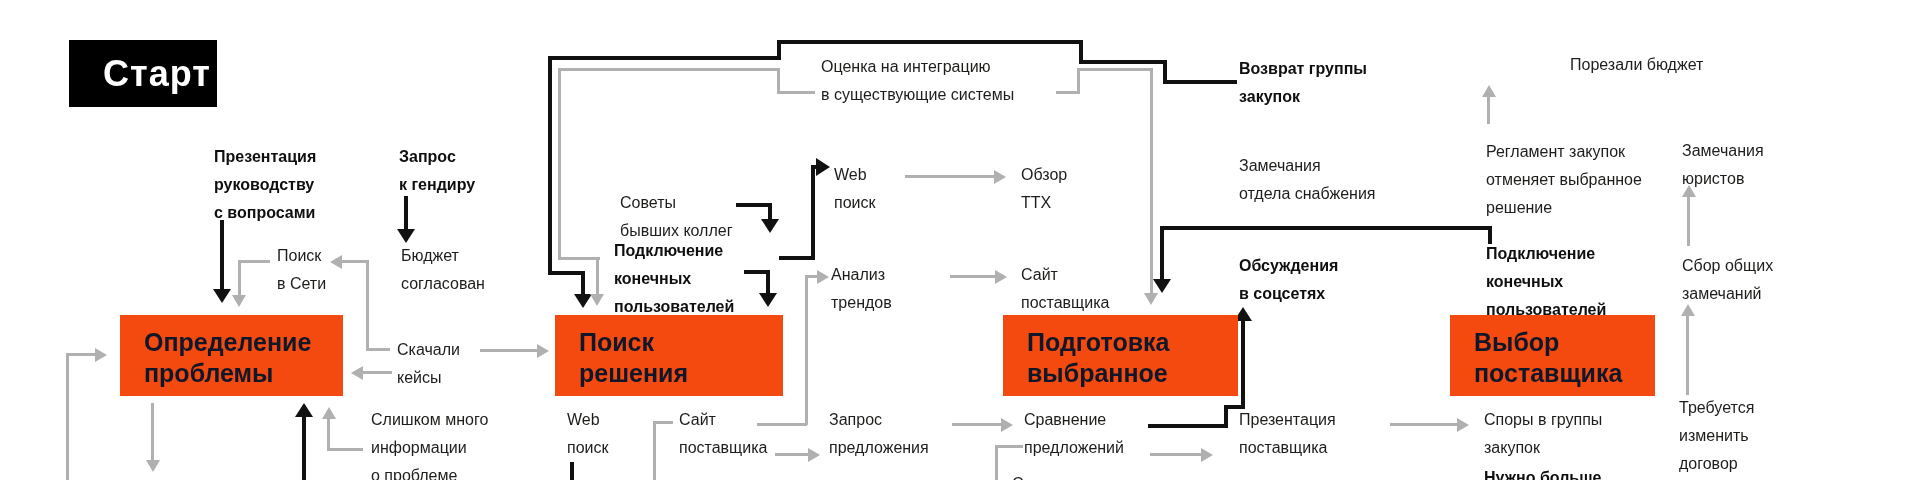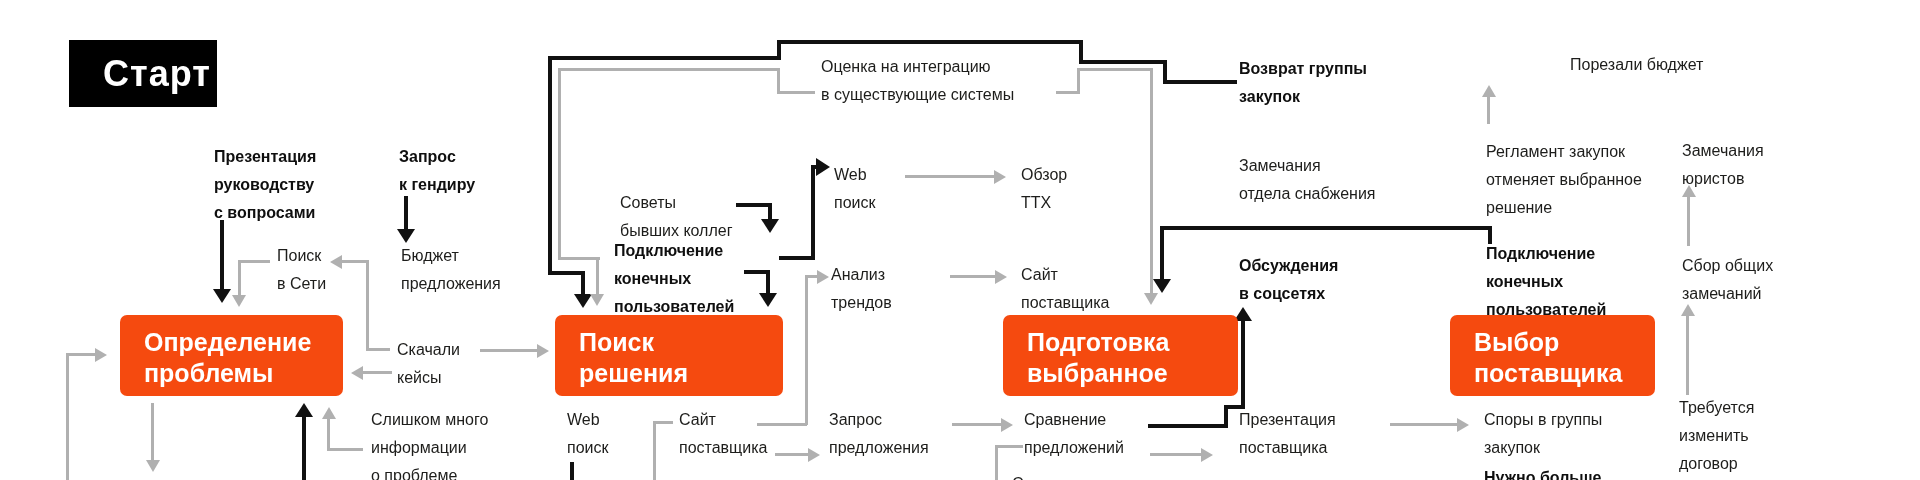"Бюджет" div.label { text: предложения -> согласован }
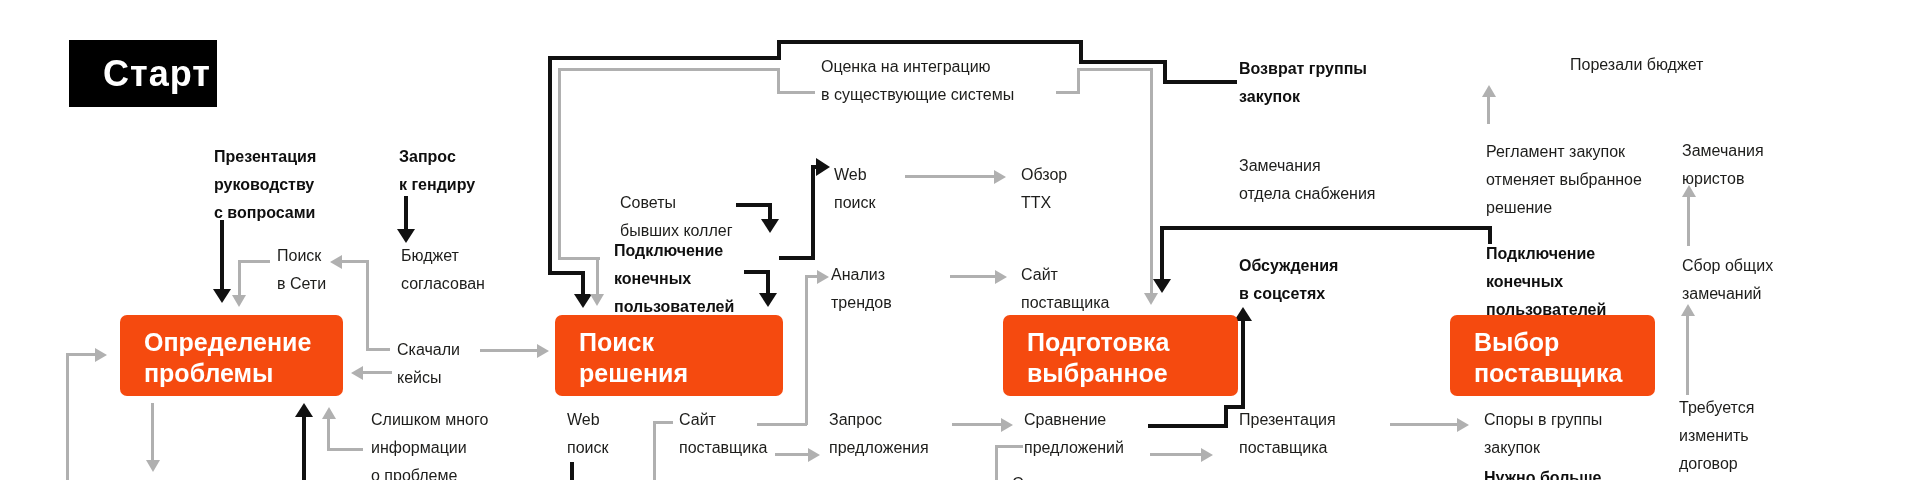"Определение" .stage { border-radius: 7px -> none; color: #ffffff -> #0f172a }
